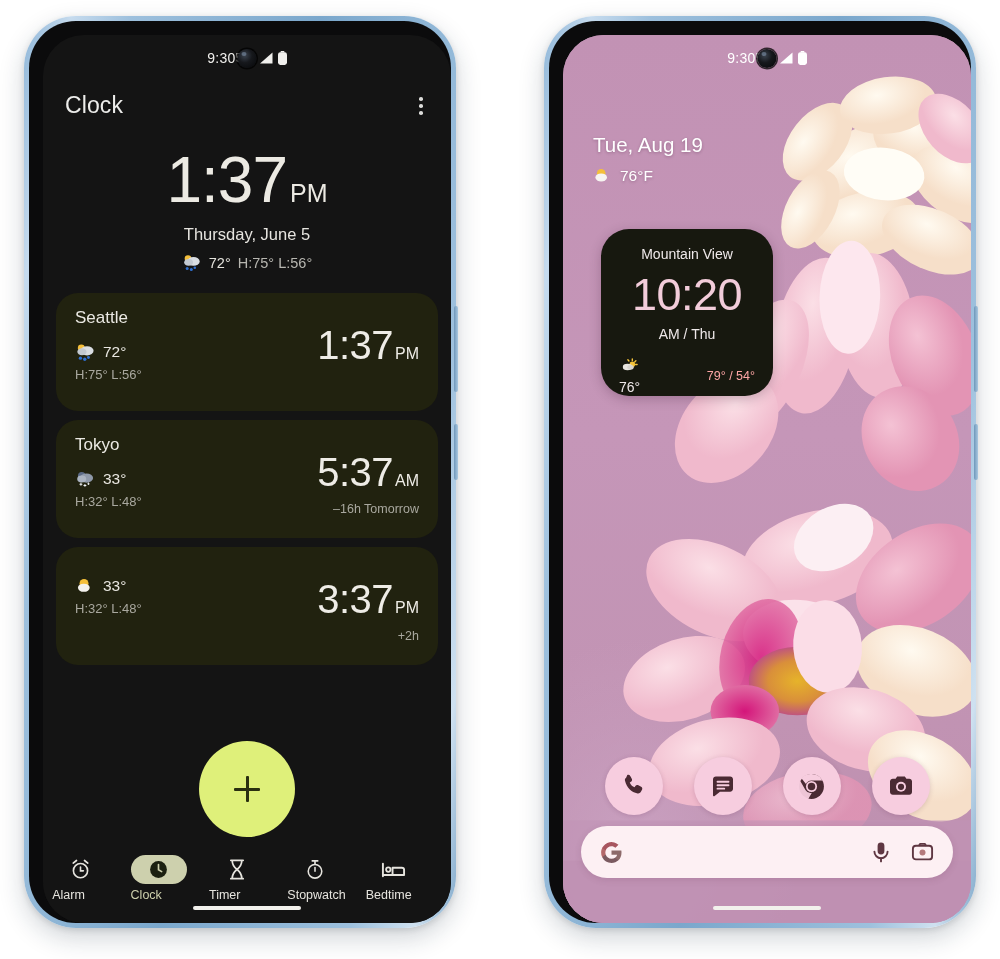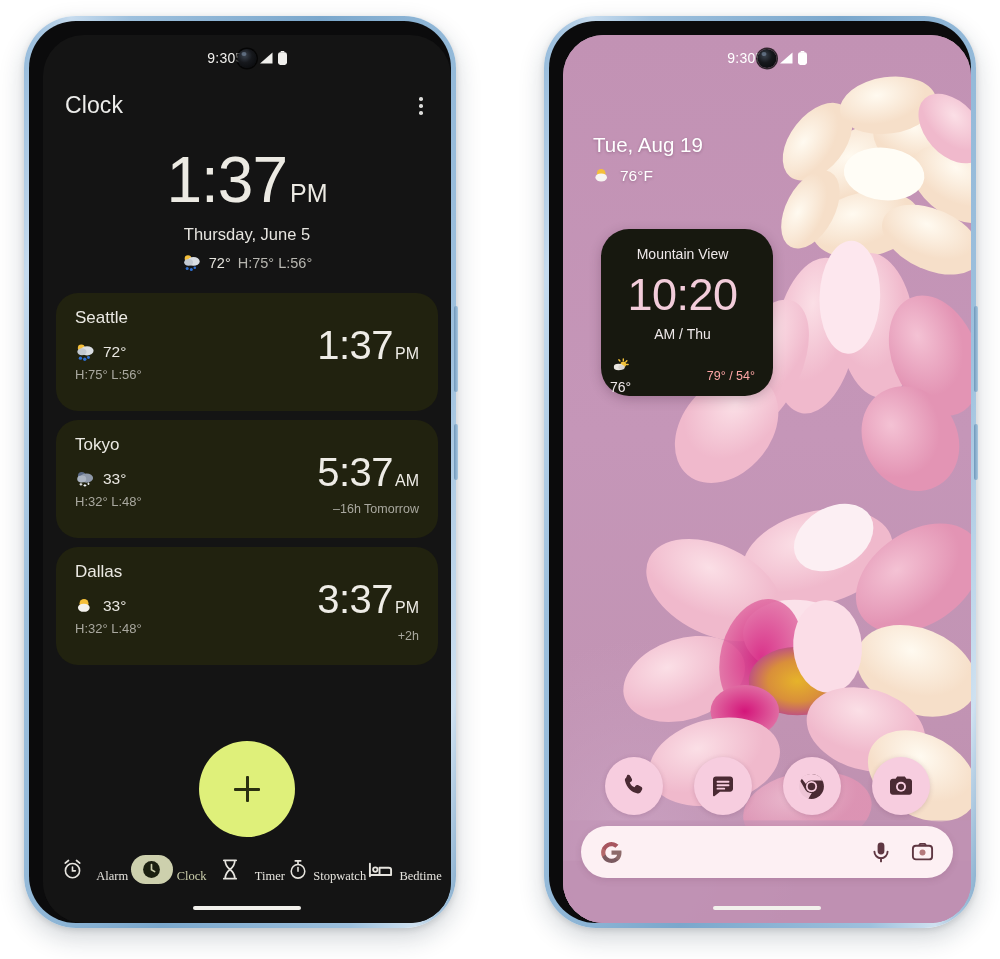"Mountain View" .widget { padding: 17px 14px 14px 5px -> 17px 14px 14px 14px }
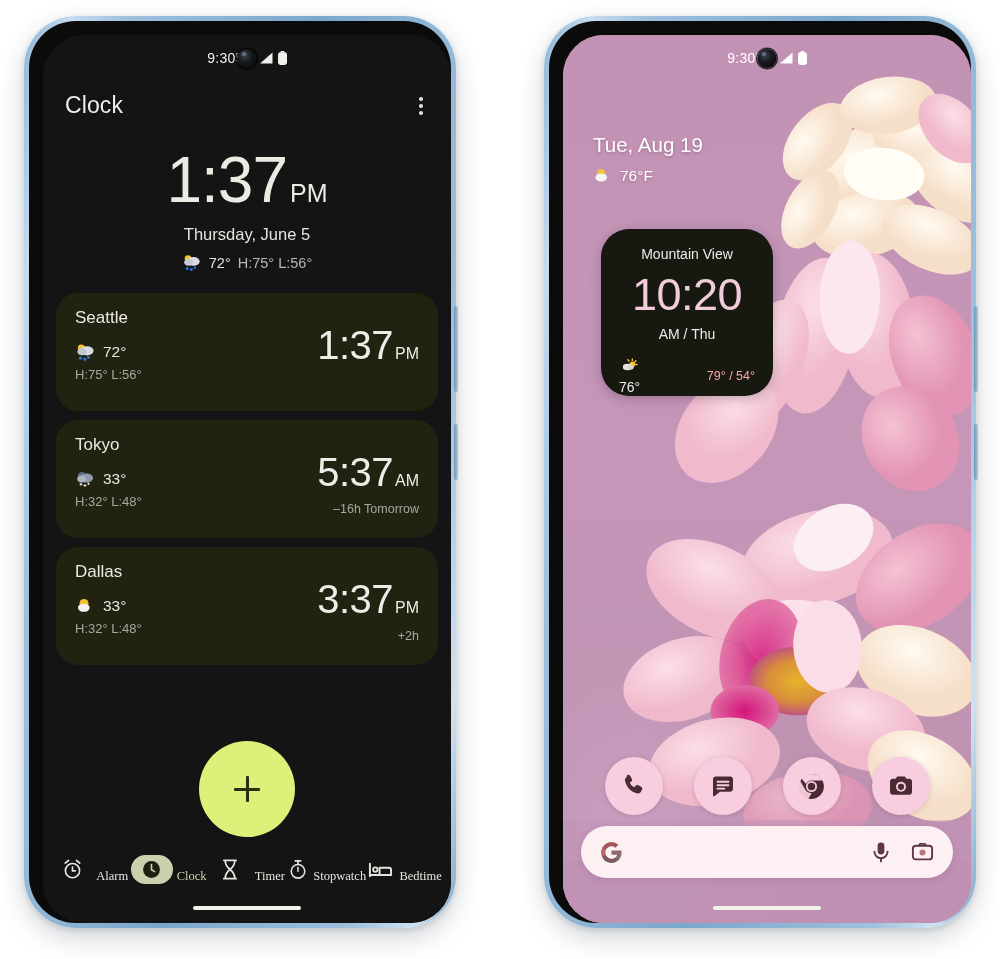"Dallas" div.cc-name { html: <div>Dallas</div> -> none }
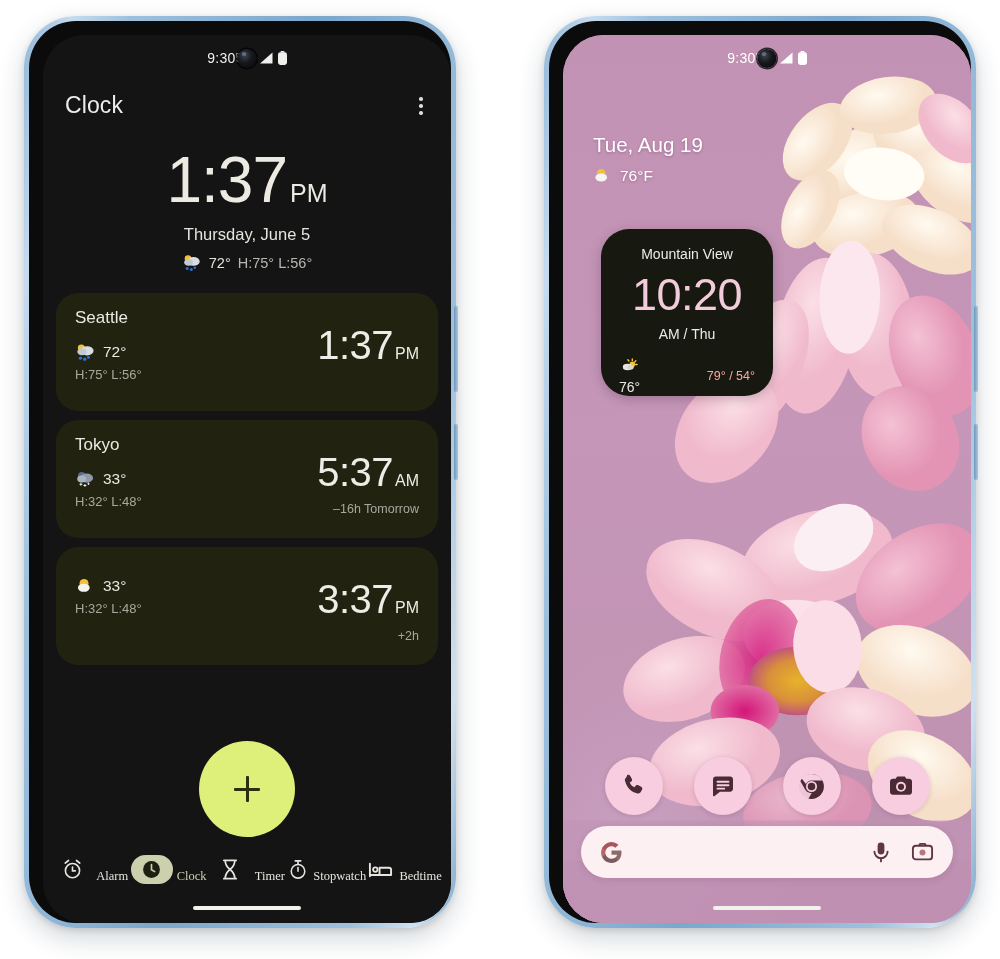"Alarm" .nav-item { align-items: flex-end -> flex-start; flex-direction: row -> column; font-family: Liberation Serif, serif -> none }
